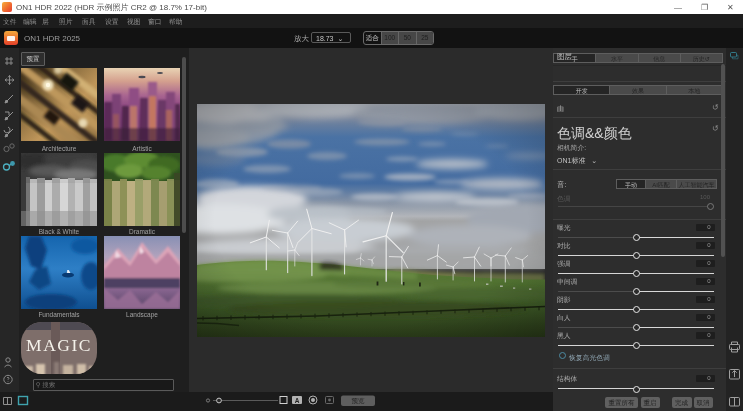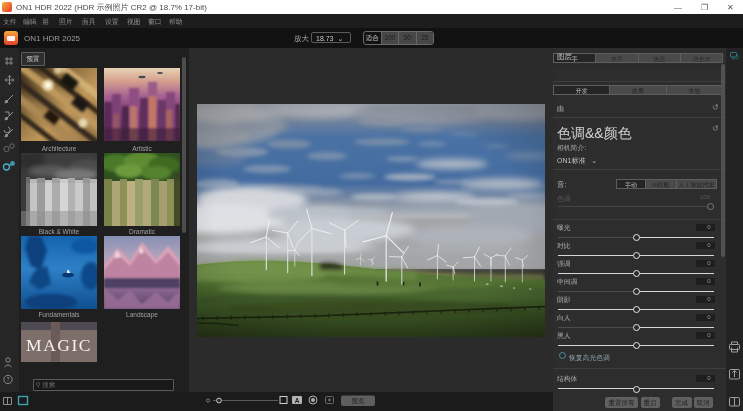"MAGIC" div.abs { border-radius: none -> 21px; height: 40px -> 52px }
